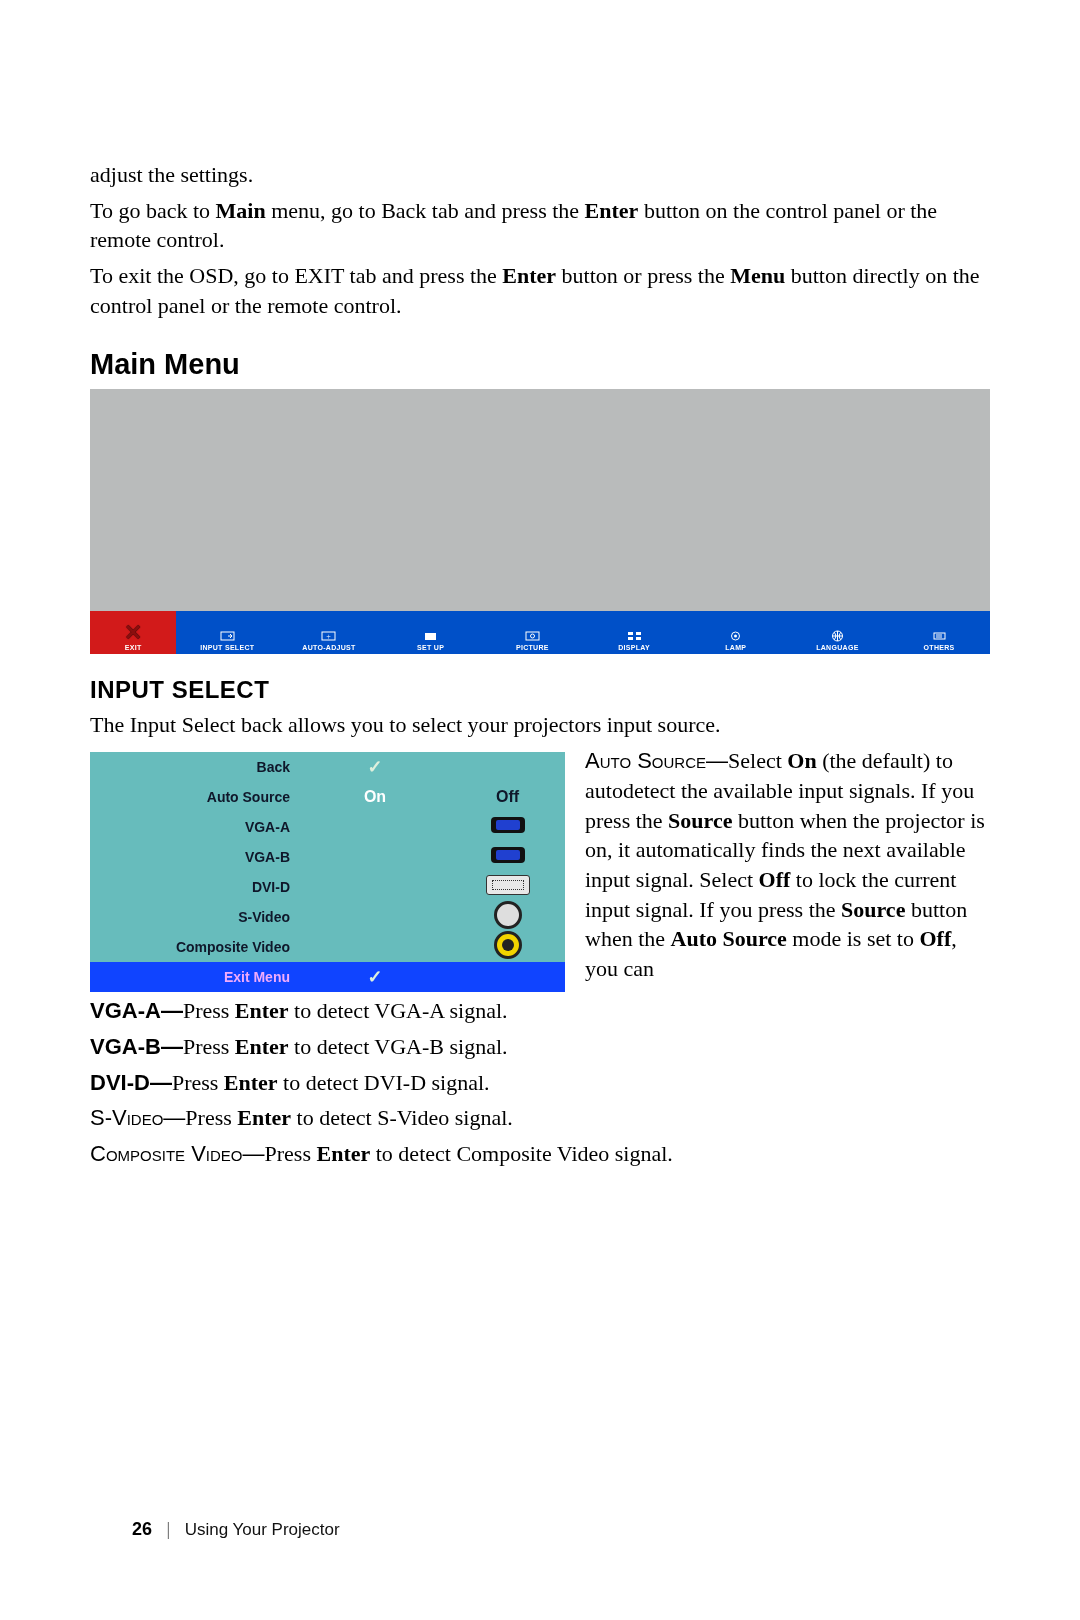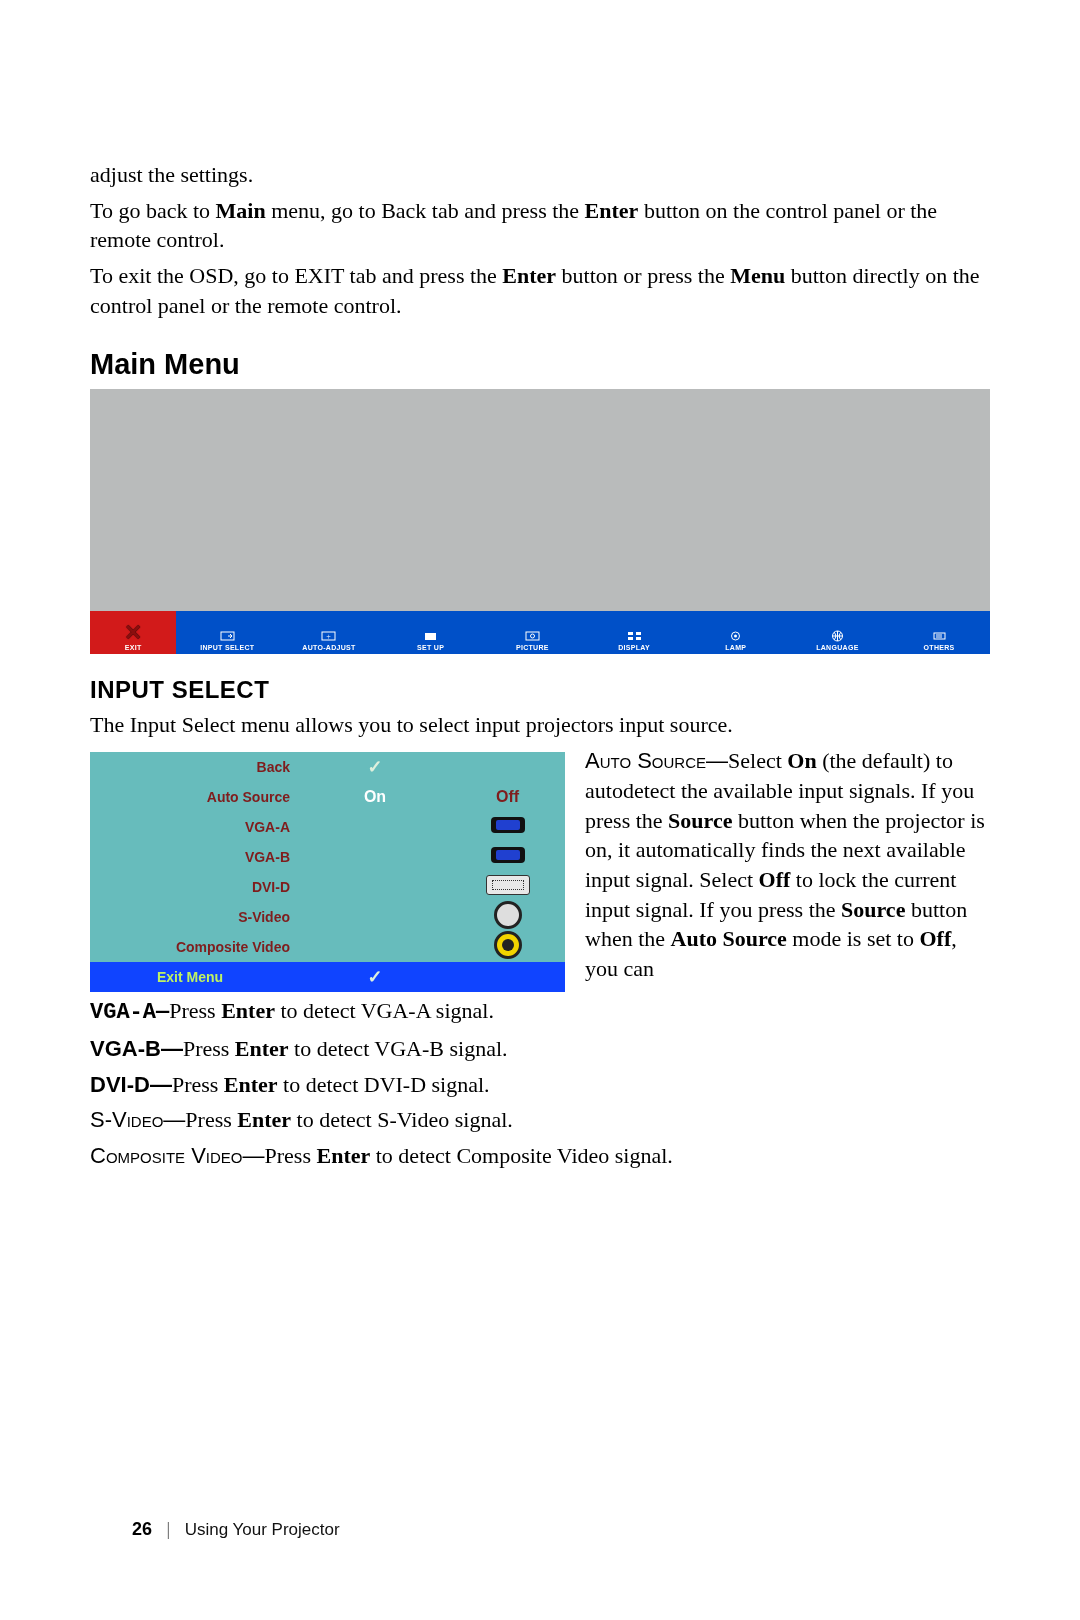"The Input Select menu allows" p { text: menu allows you to select input -> back allows you to select your }
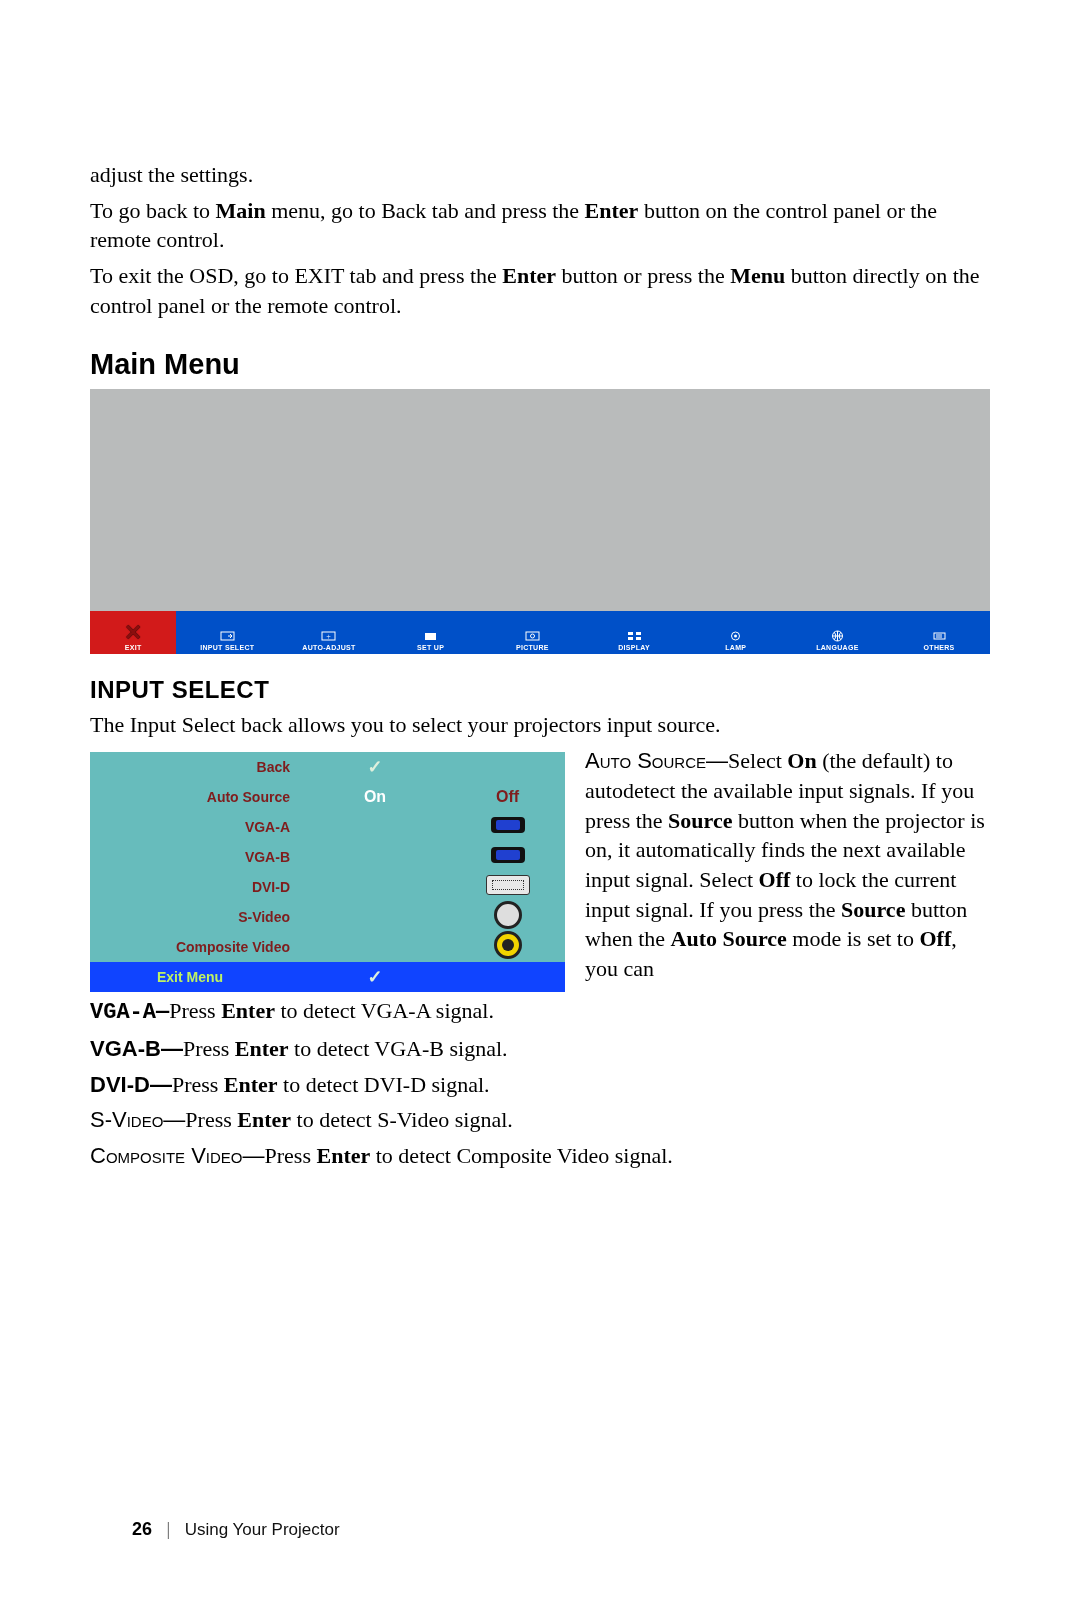"Back" .blue { color: #7f1d1d -> #0f172a }
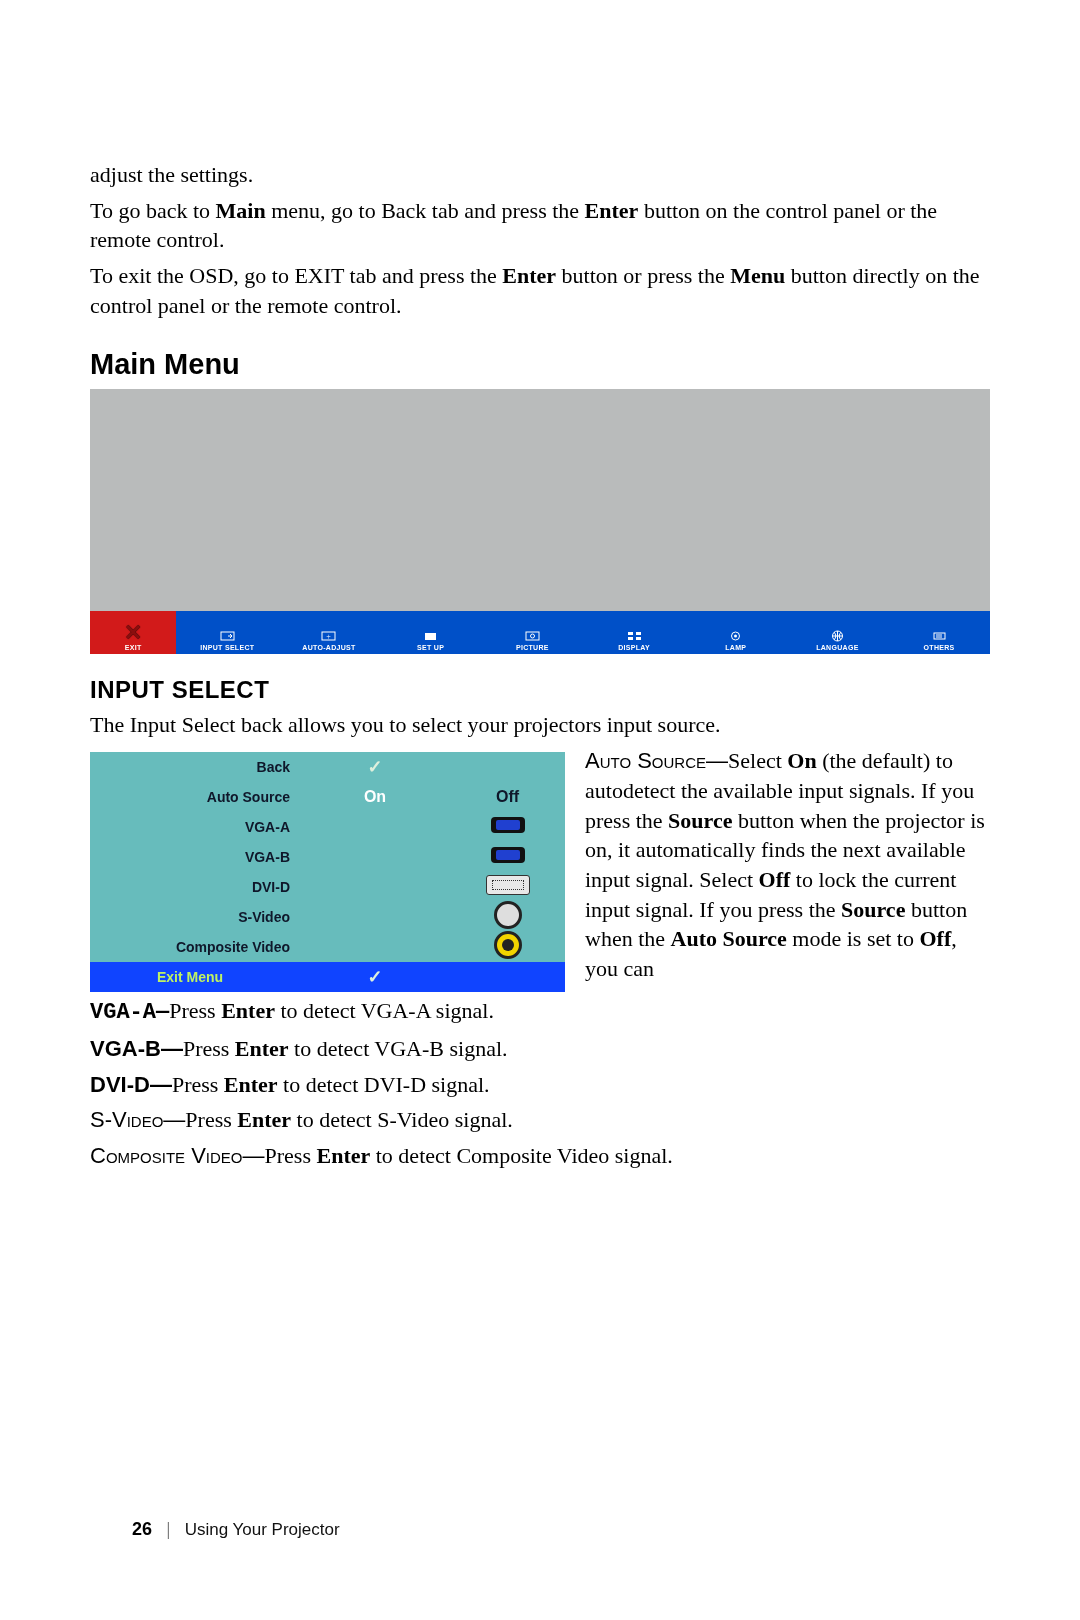"Exit Menu" .exit-row .label { color: #bef264 -> #f0abfc; text-align: center -> none }
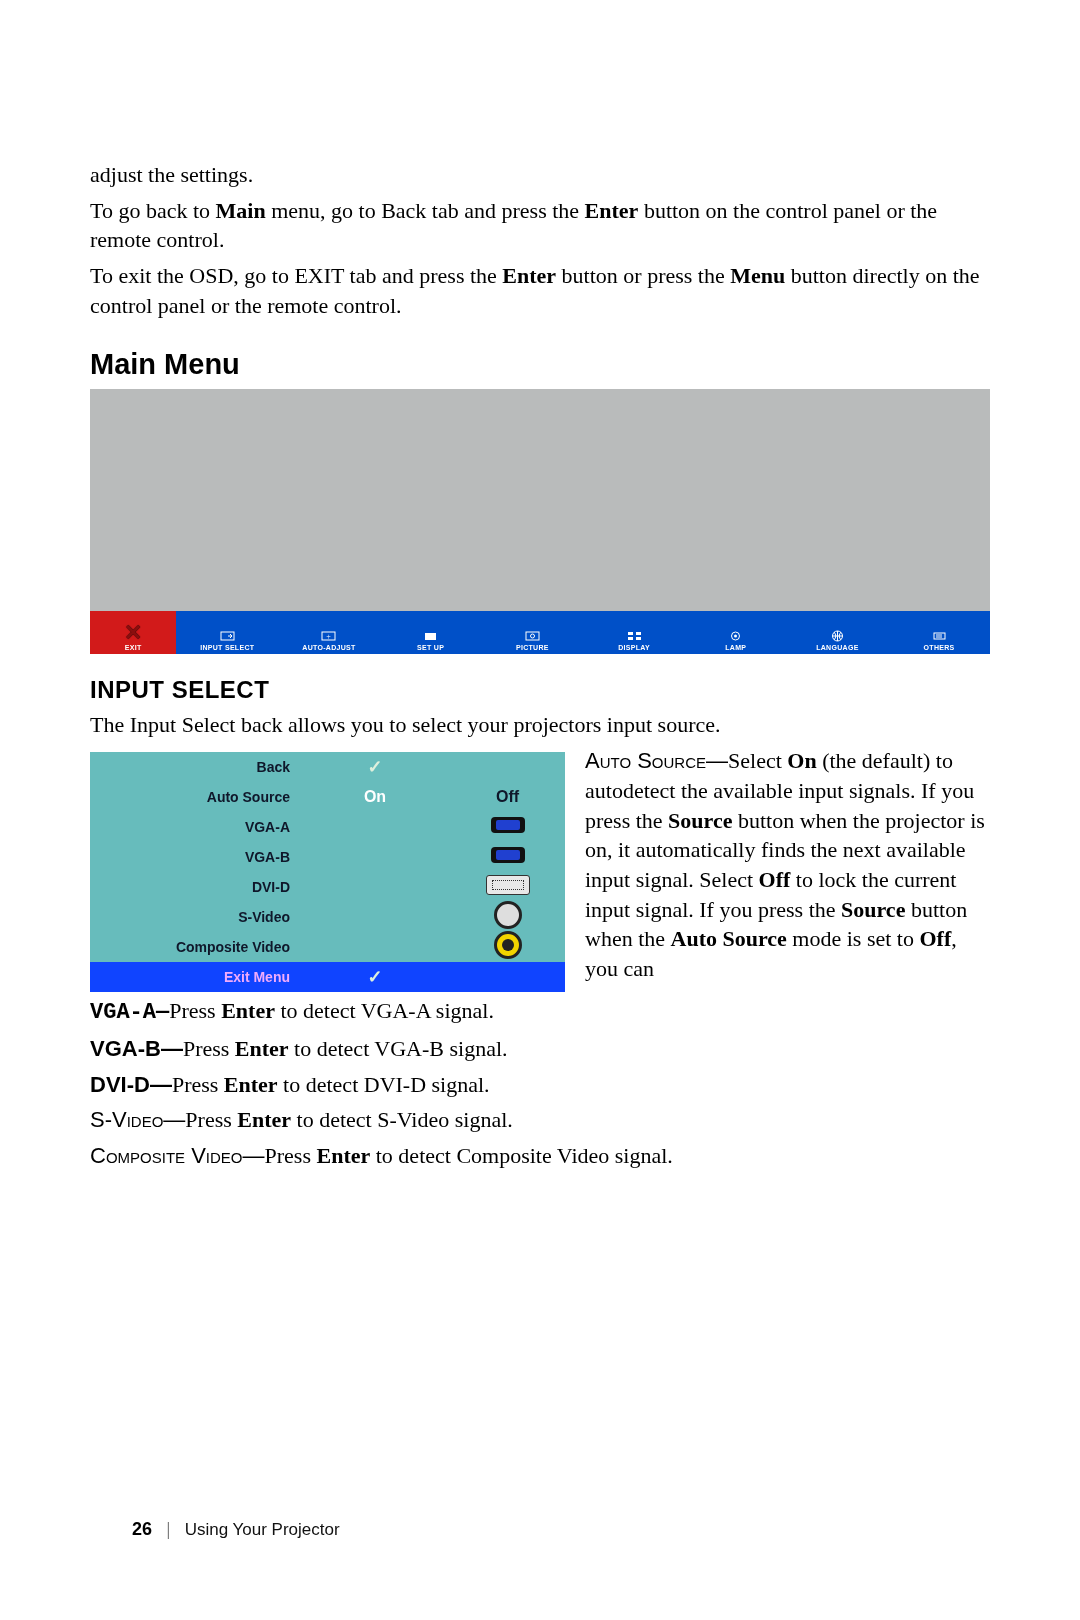"VGA-A—" b { font-family: Liberation Mono, monospace -> Liberation Sans, sans-serif }
